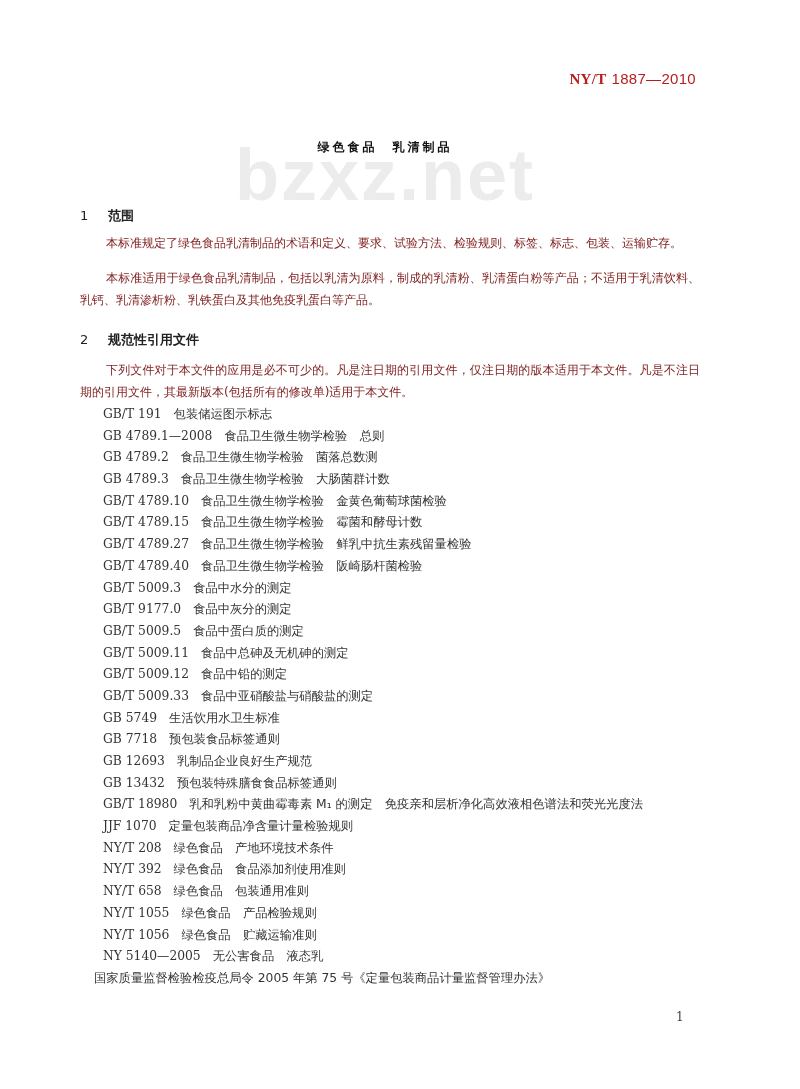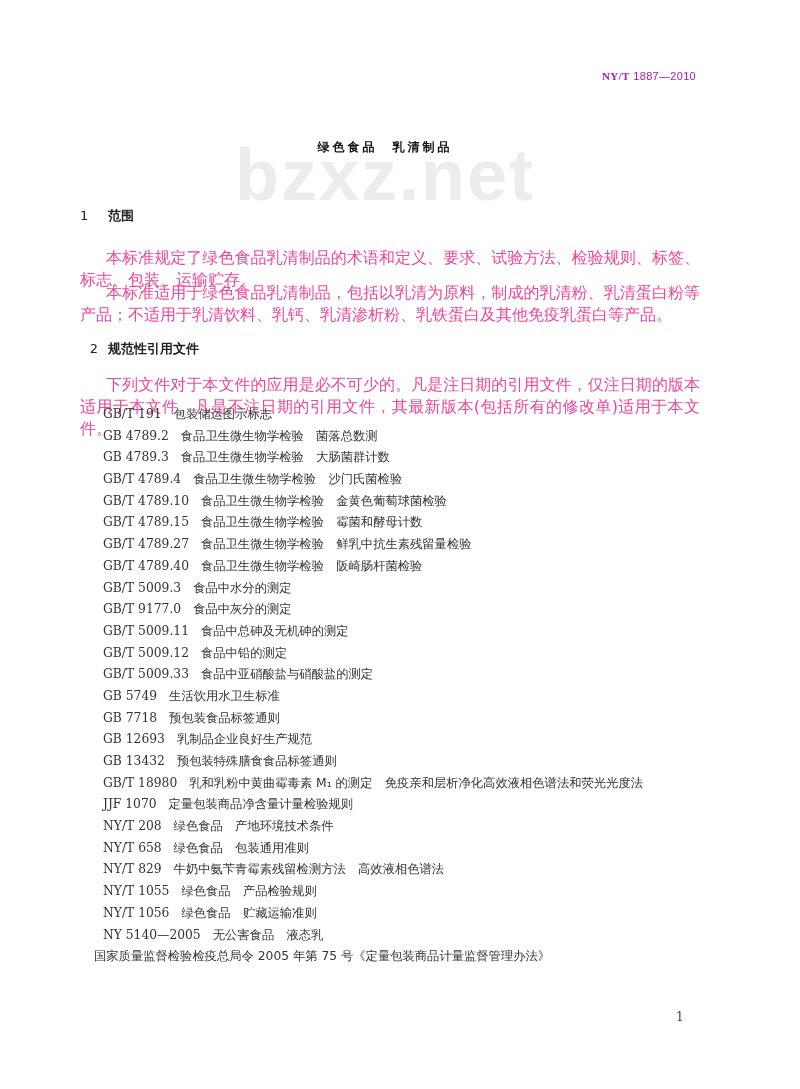"NY/T 1887—2010" .std-code { color: #a21caf -> #b91c1c; font-size: 11px -> 15px }
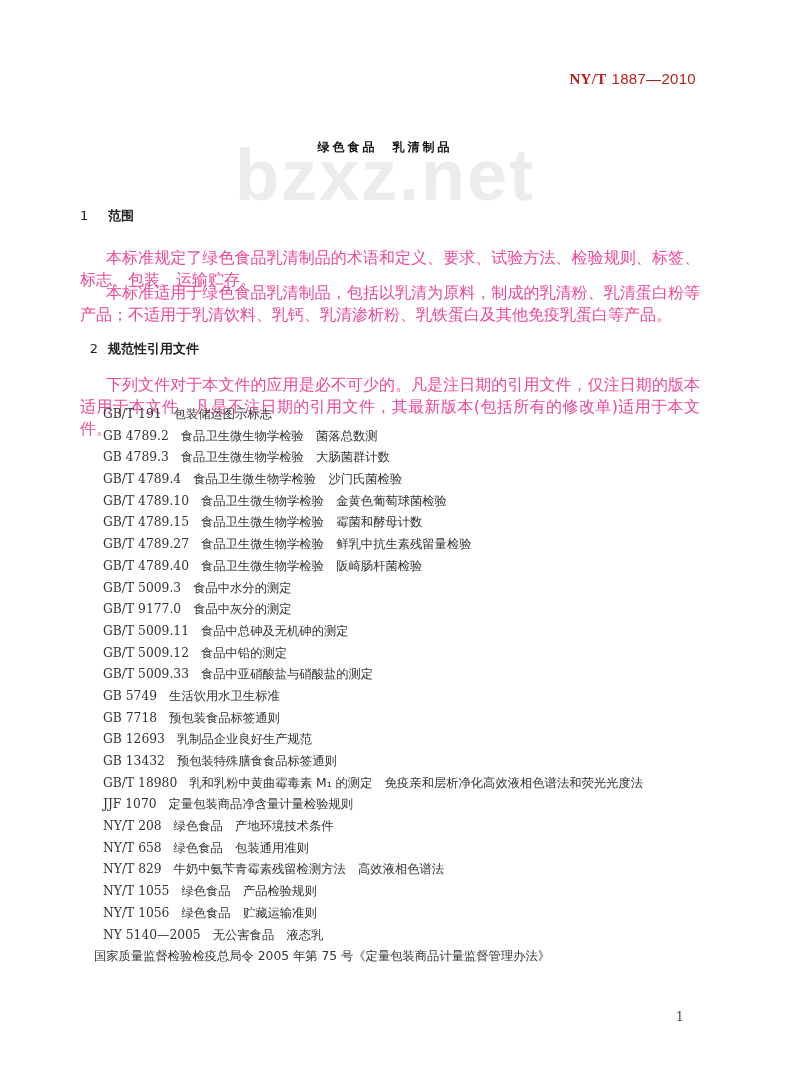"本标准规定了绿色食品乳清制品的术语和定义、要求、试验方法、检验规则、标签、标志、" .para { color: #ec4899 -> #7f1d1d; font-size: 16px -> 12px; margin-top: 15px -> none }
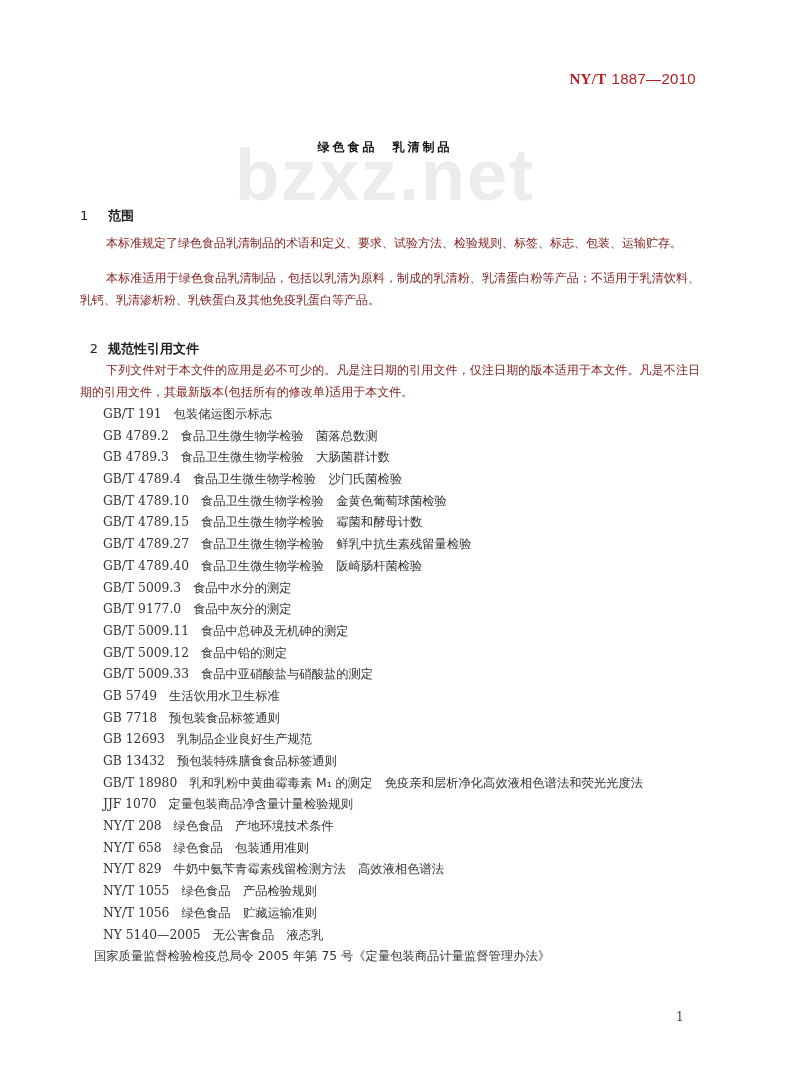"2 规范性引用文件" div.sec-head { text-align: center -> none; top: 340px -> 331px }
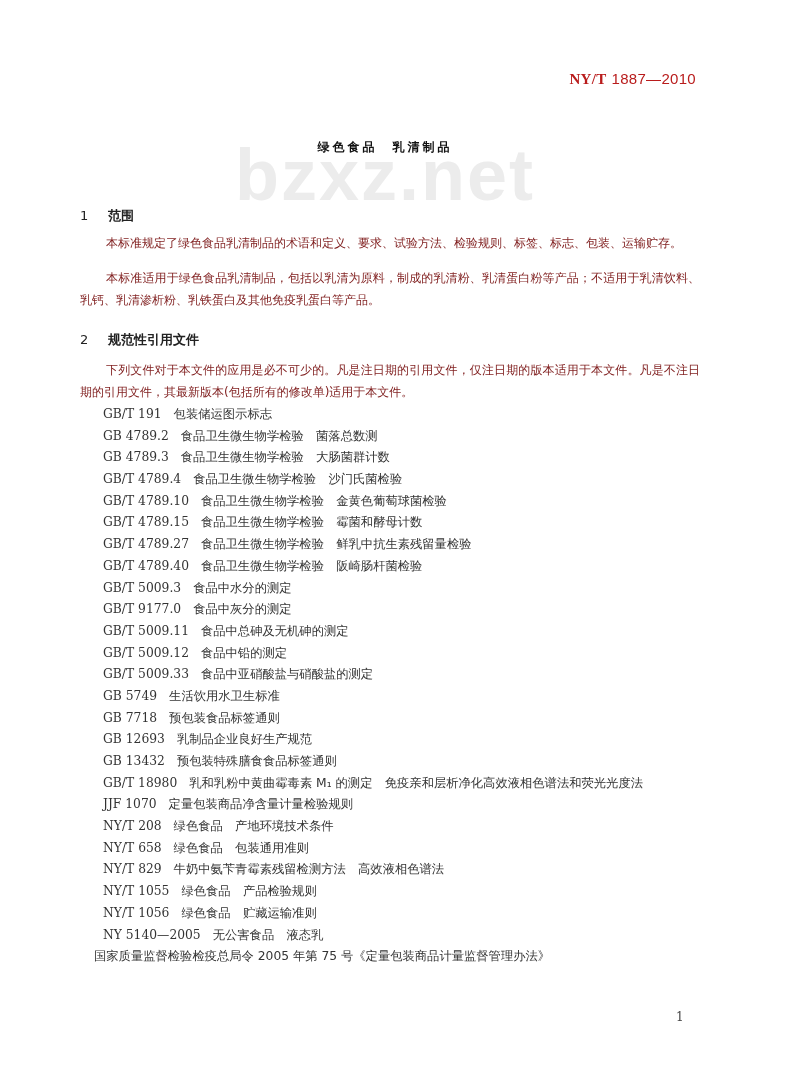"GB 4789.1—2008 食品卫生微生物学检验 总则" div.ref { html: none -> <div><span>GB 4789.1—2008</span><span>食品卫生微生物学检验 总则</span></div> }
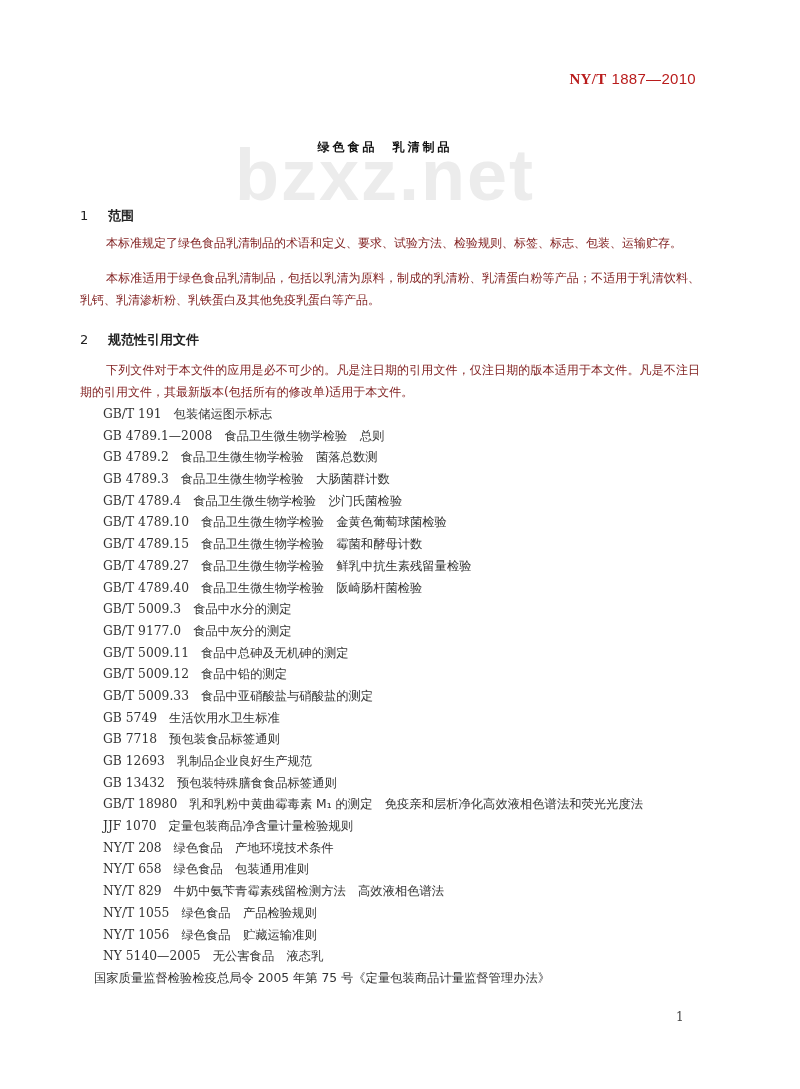"GB/T 4789.4 食品卫生微生物学检验 沙门氏菌检验" div.ref { html: <div><span>GB/T 4789.4</span><span>食品卫生微生物学检验 沙门氏菌检验</span></div> -> none }
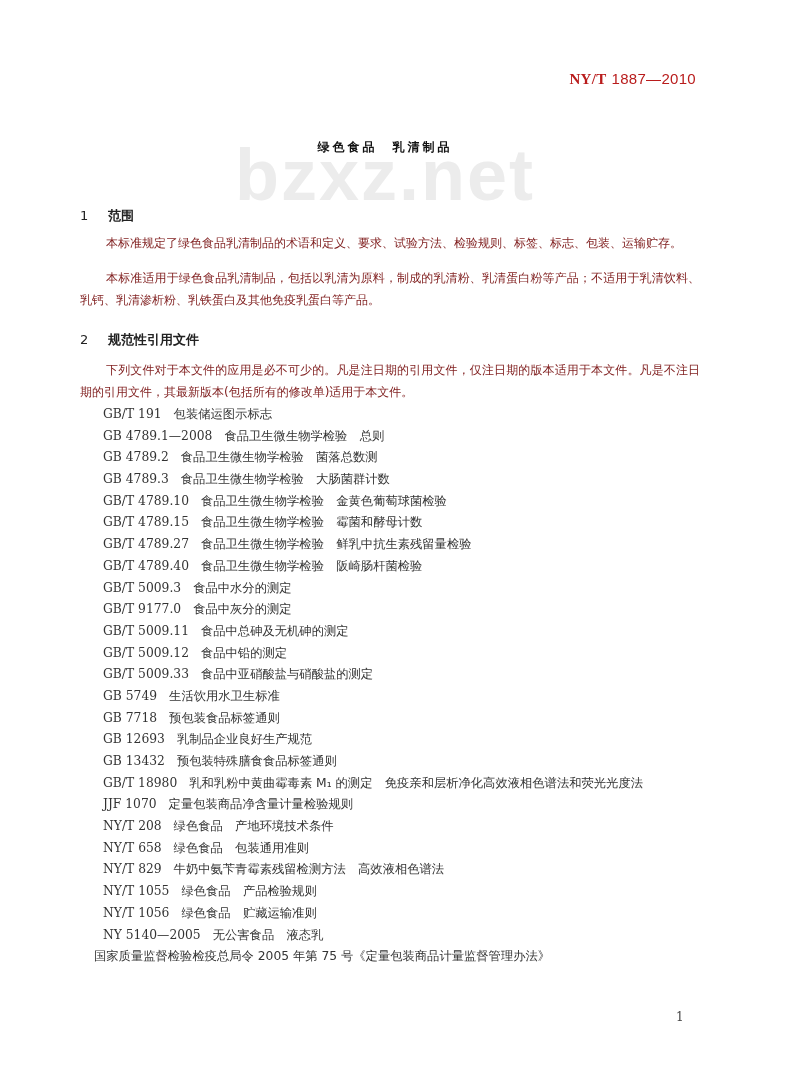"GB/T 5009.5 食品中蛋白质的测定" div.ref { html: none -> <div><span>GB/T 5009.5</span><span>食品中蛋白质的测定</span></div> }
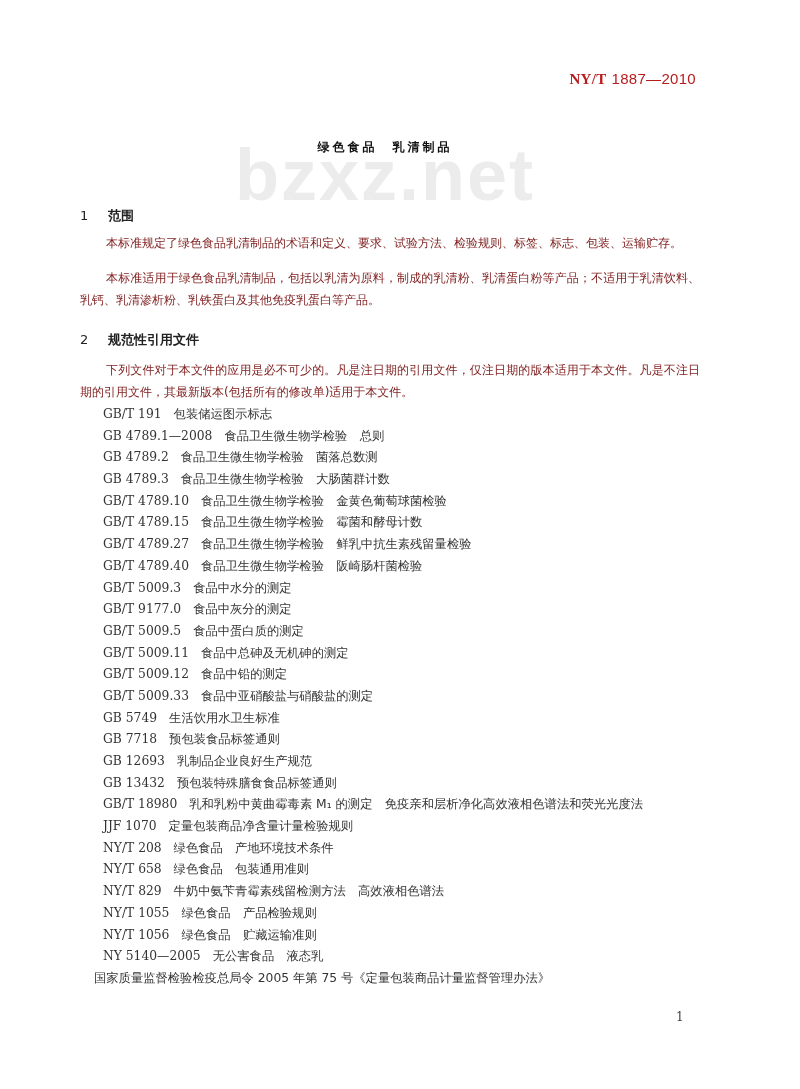"NY/T 392 绿色食品 食品添加剂使用准则" div.ref { html: none -> <div><span>NY/T 392</span><span>绿色食品 食品添加剂使用准则</span></div> }
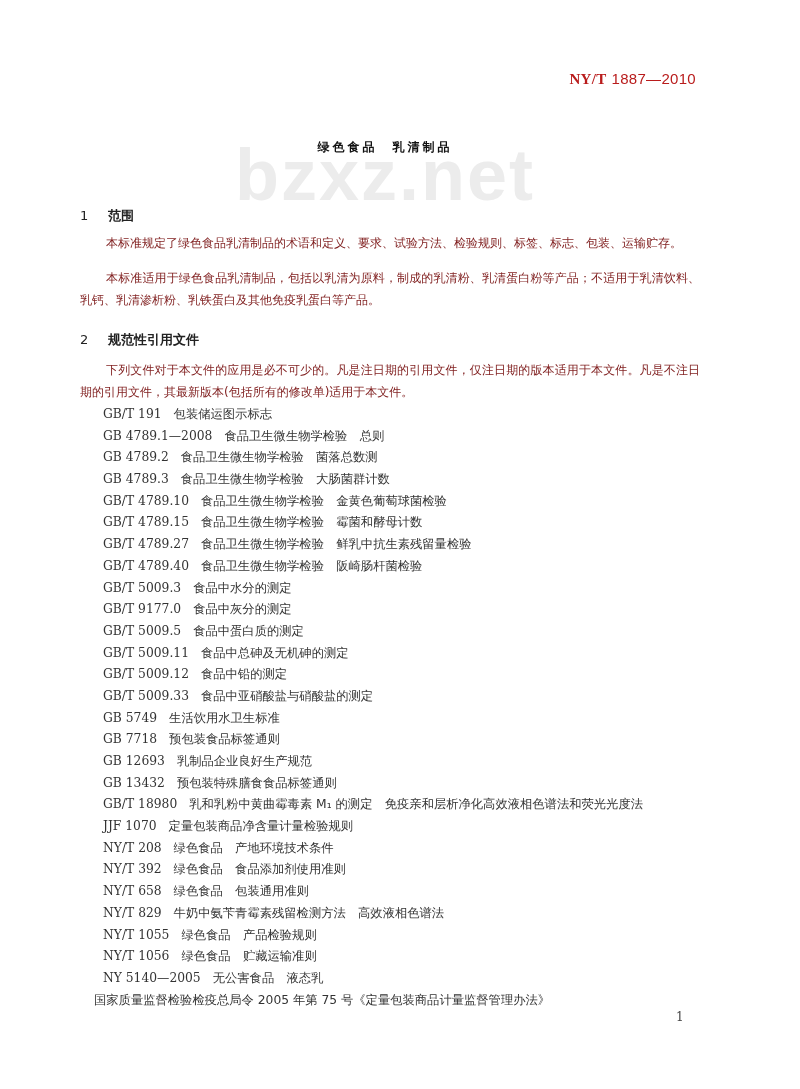"NY/T 829 牛奶中氨苄青霉素残留检测方法 高效液相色谱法" div.ref { html: <div><span>NY/T 829</span><span>牛奶中氨苄青霉素残留检测方法 高效液相色谱法</span></div> -> none }
